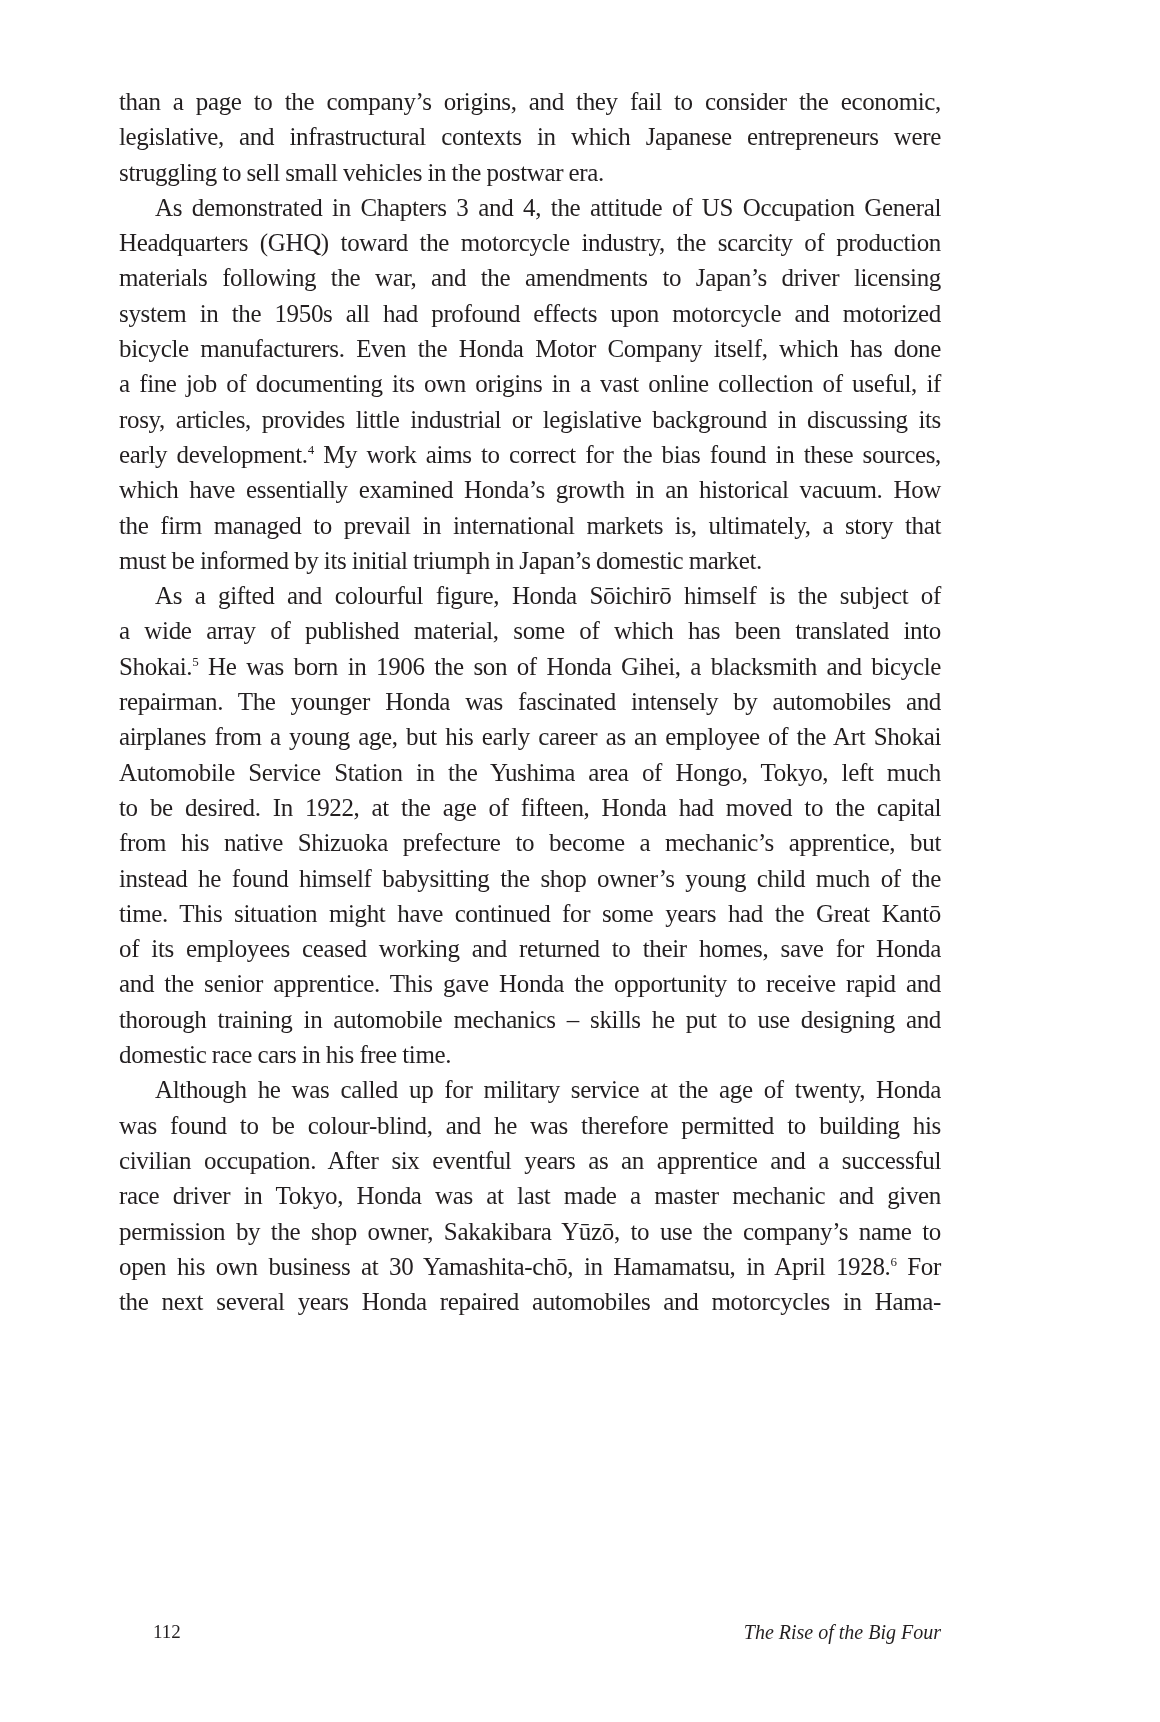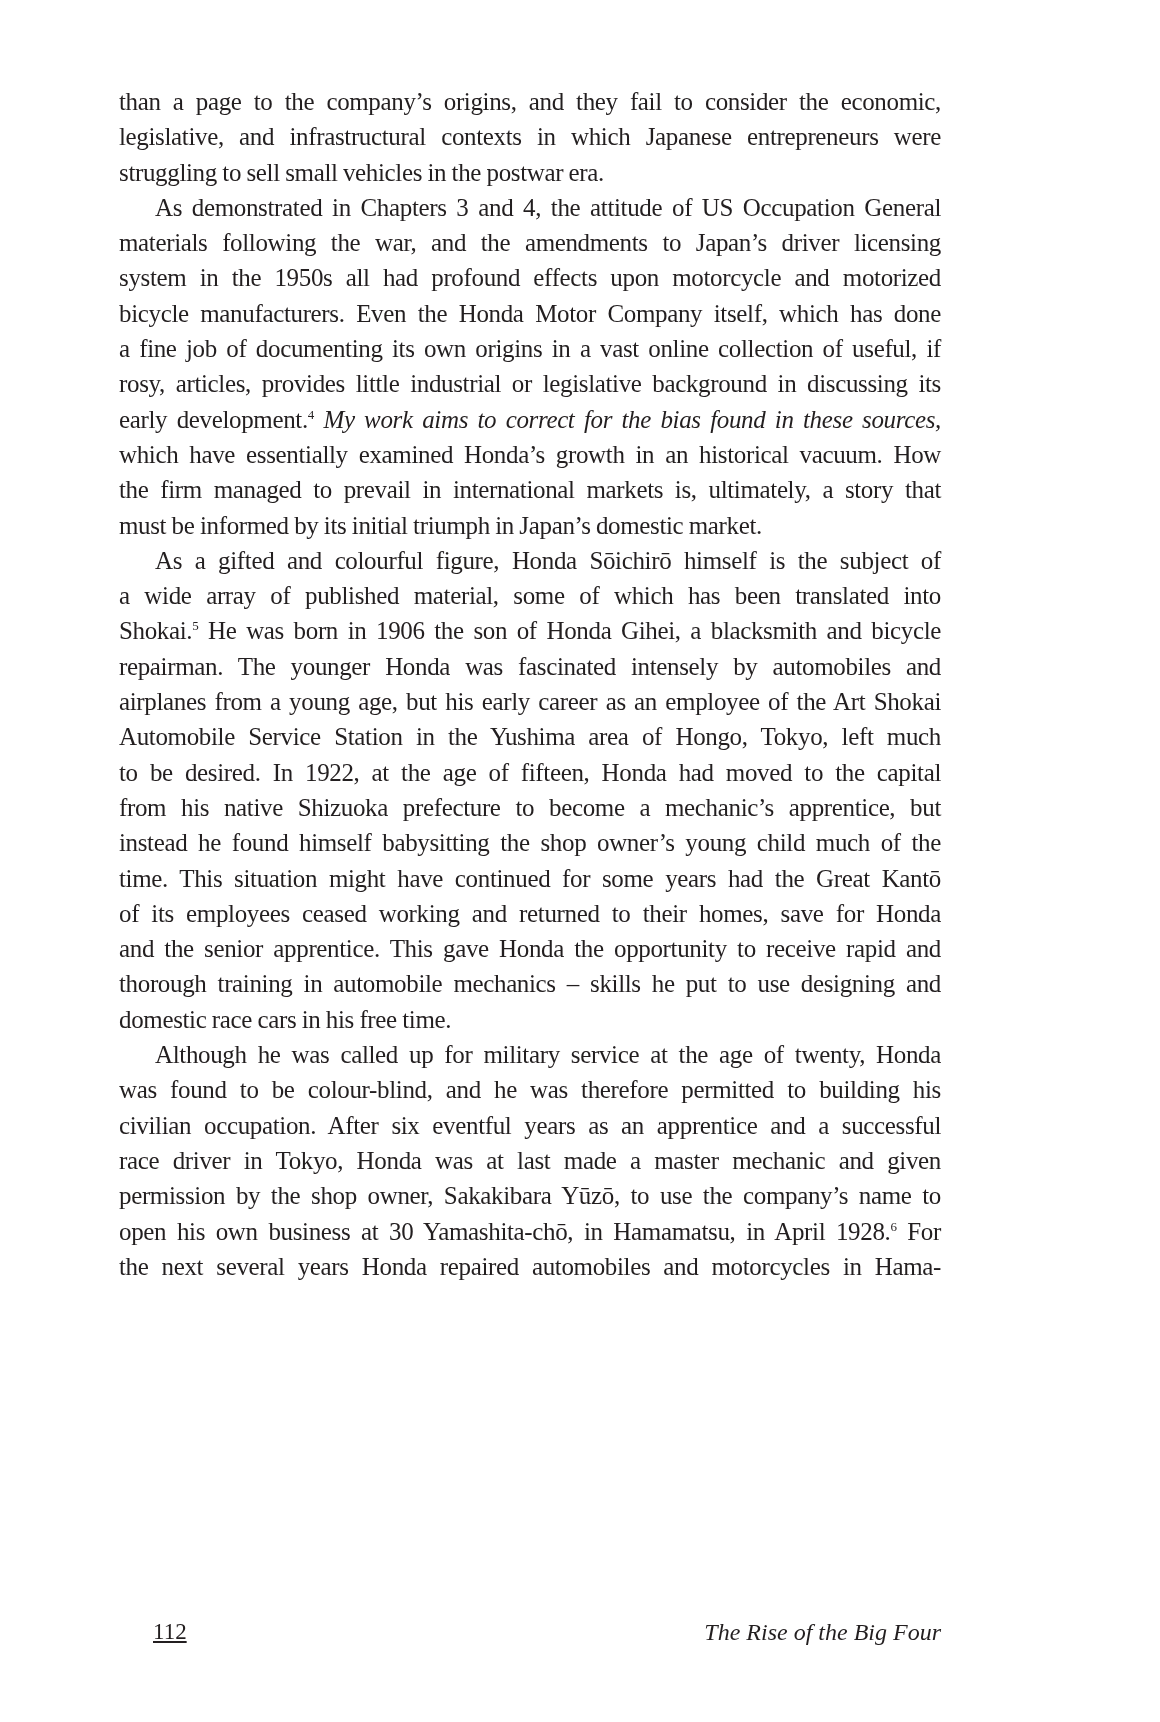"Headquarters (GHQ) toward the motorcycle" div.line { html: none -> <div><span>Headquarters (GHQ) toward the motorcycle industry, the scarcity of production</span></div> }
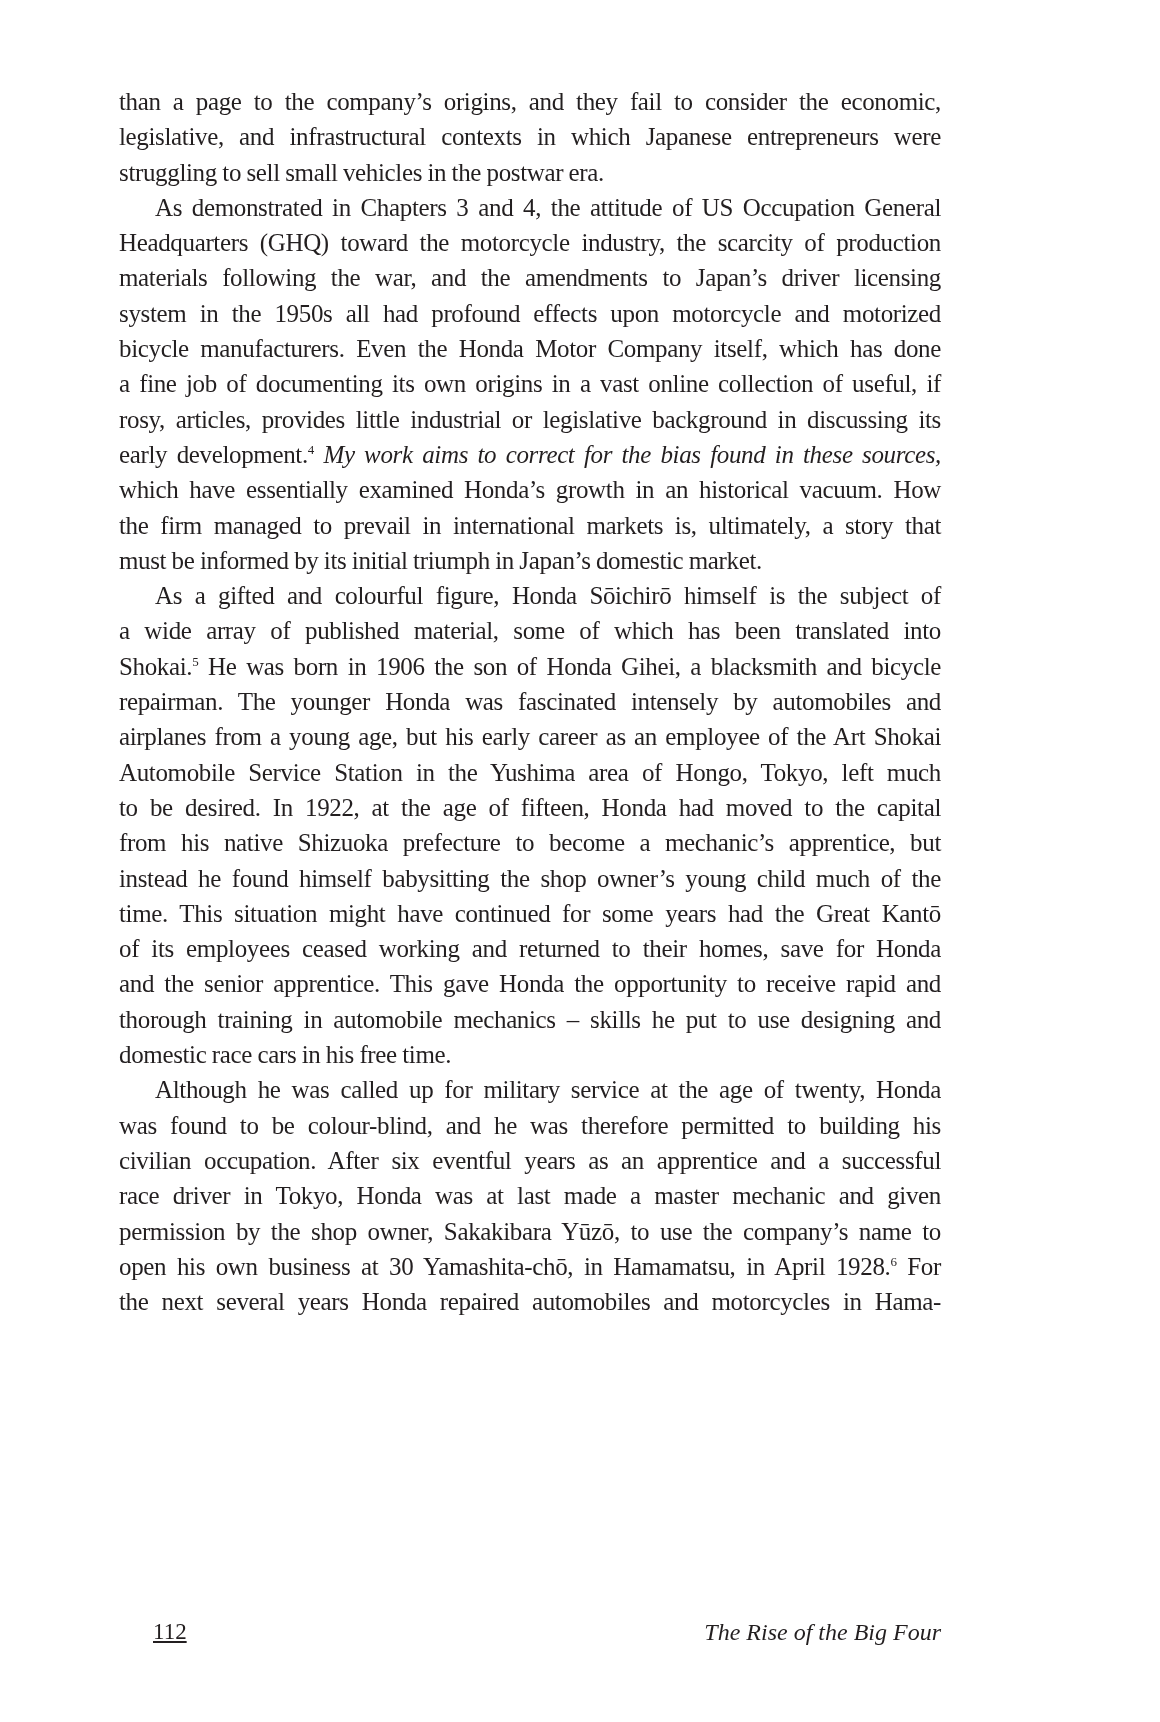"My work aims to correct" span { font-style: italic -> none }
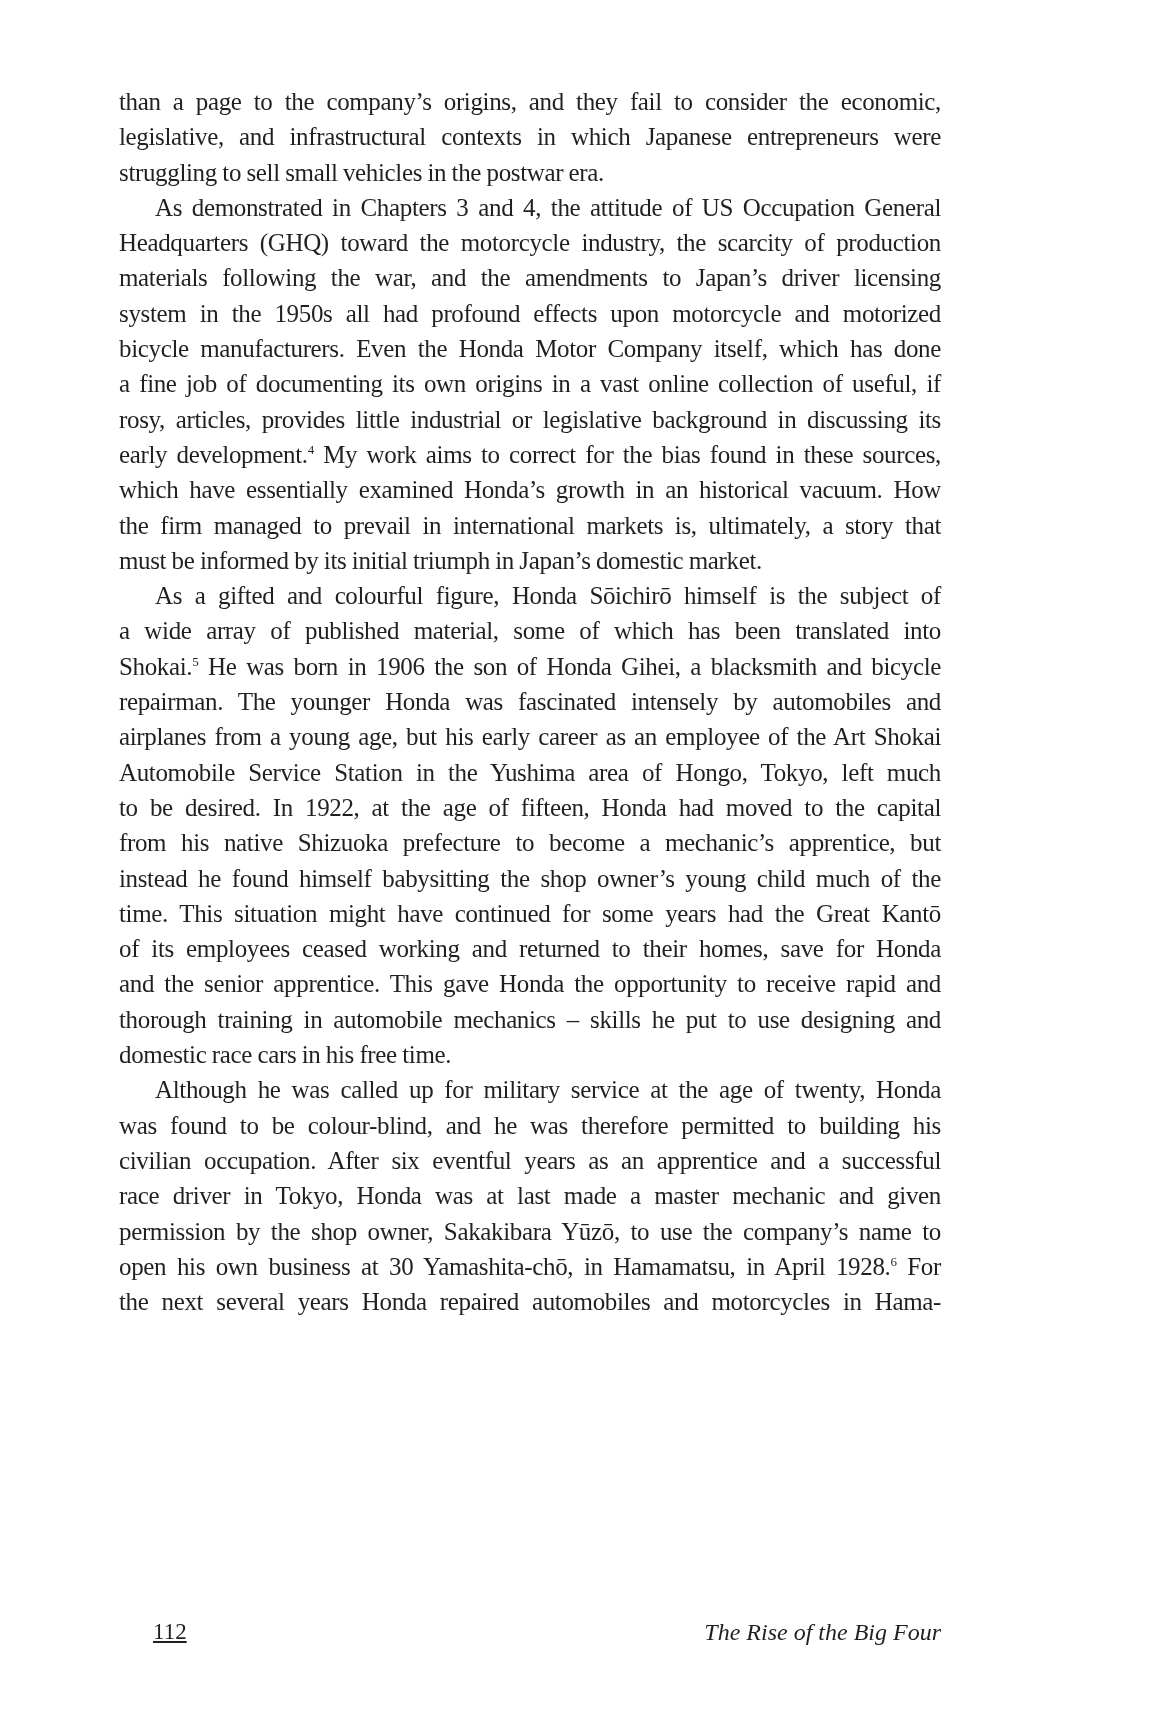"112" .folio { font-size: 23px -> 19px; text-decoration: underline -> none }
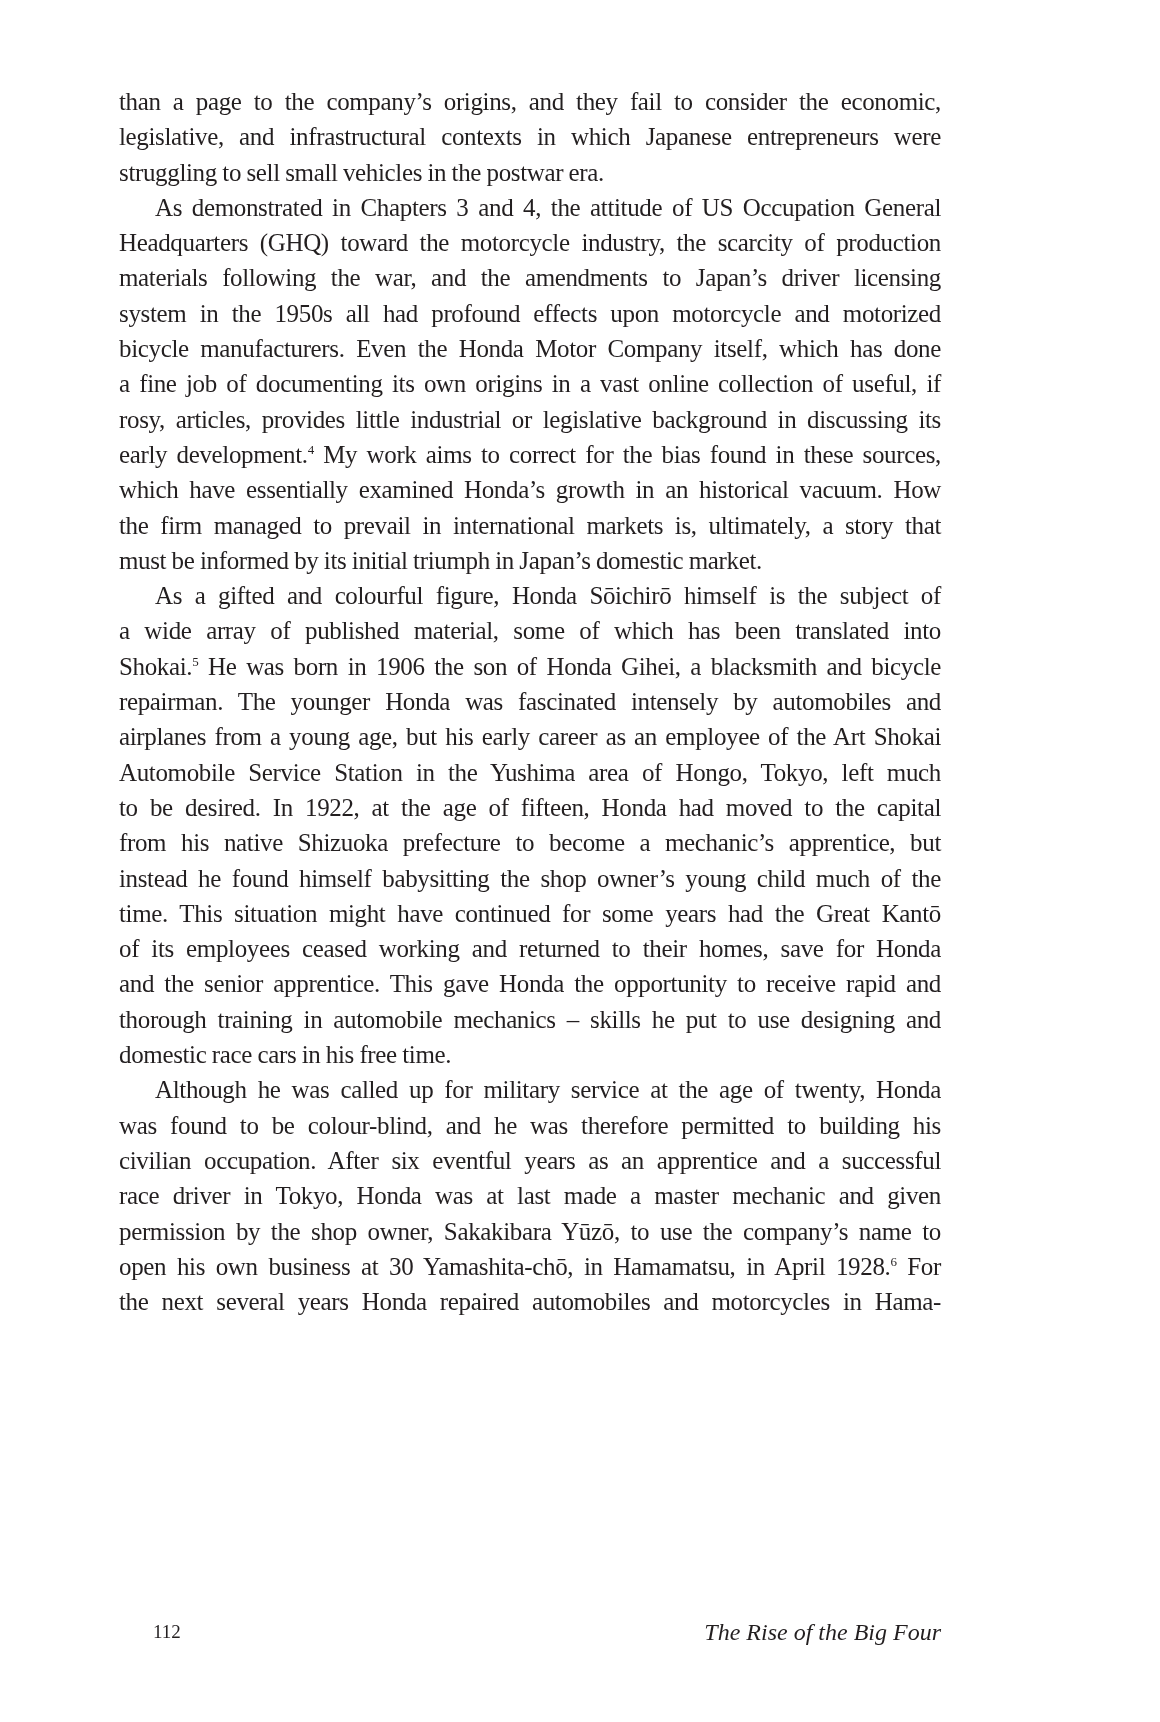"The Rise of the Big" .running-title { font-size: 24px -> 20px }
